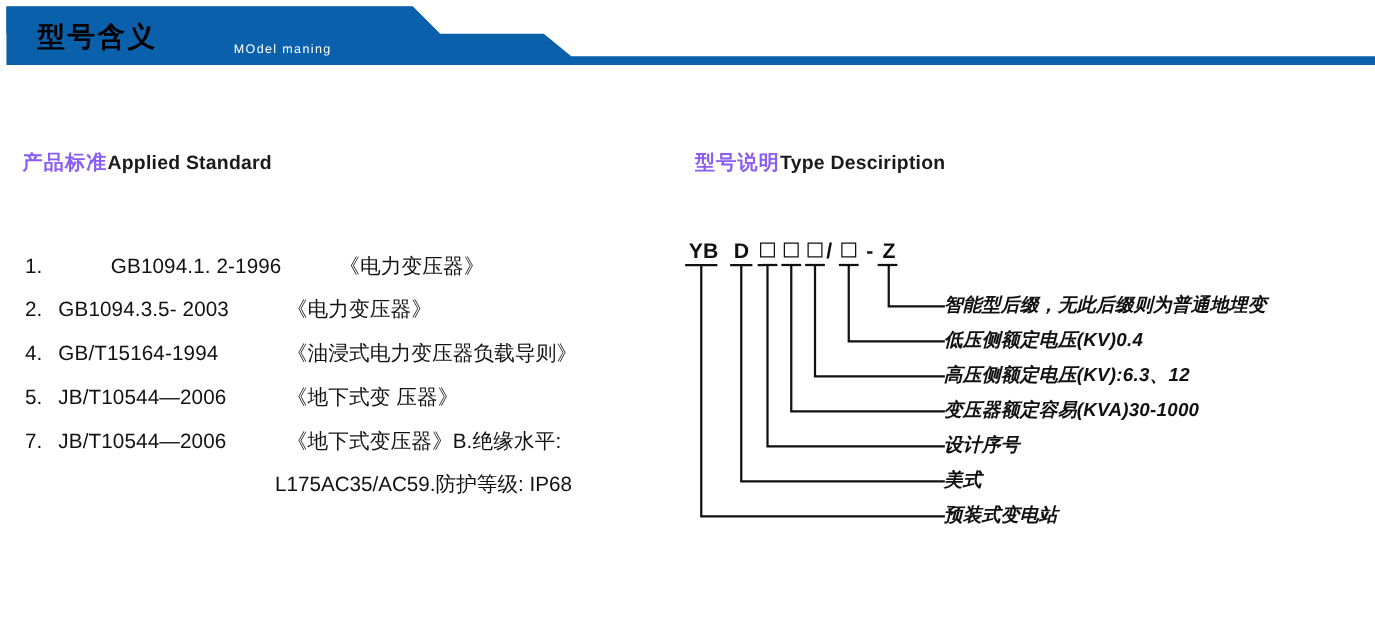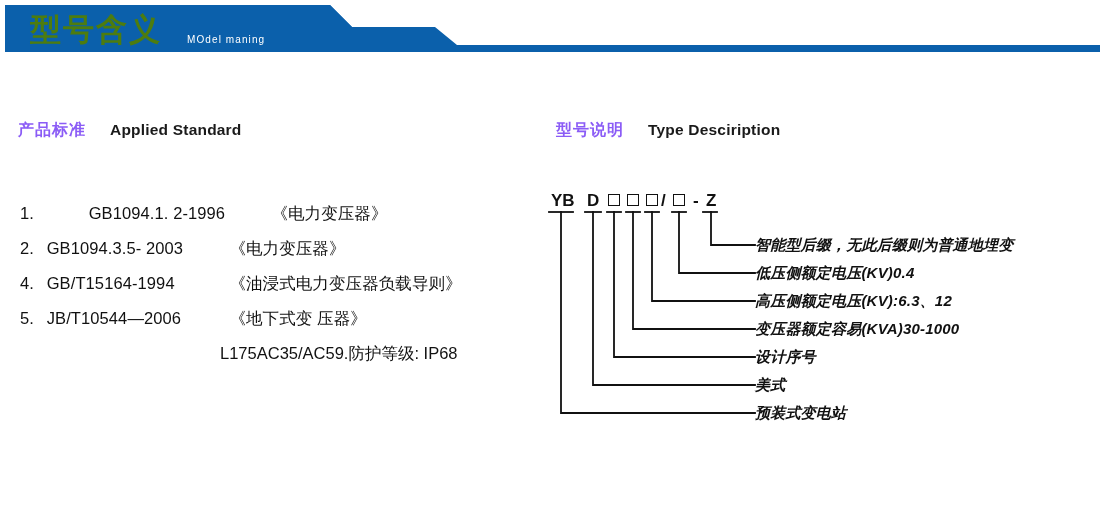"型号含义" #header-title { color: #4d7c0f -> #000000; font-size: 31px -> 22px }
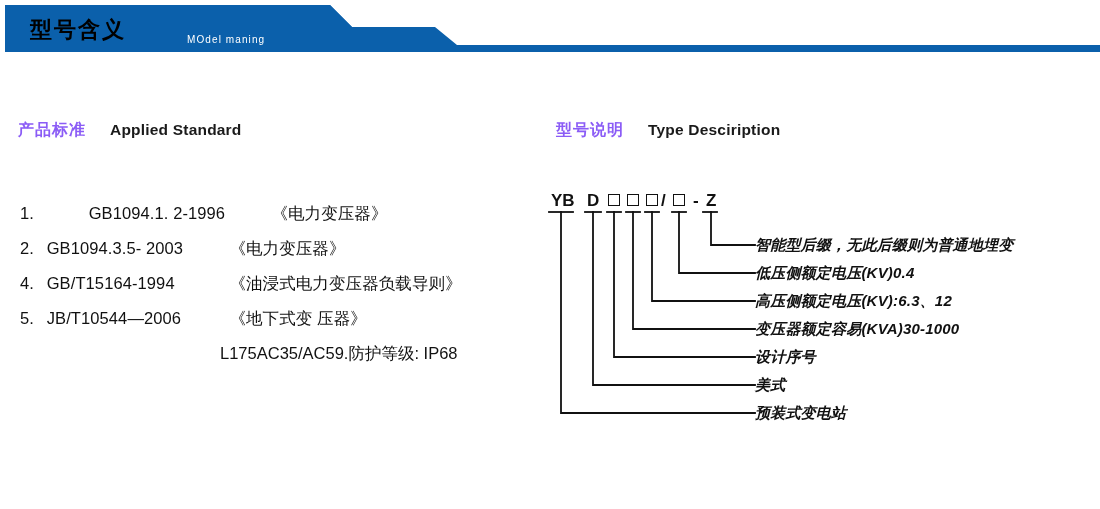"Applied Standard" .sh-en { margin-left: 24px -> 0 }
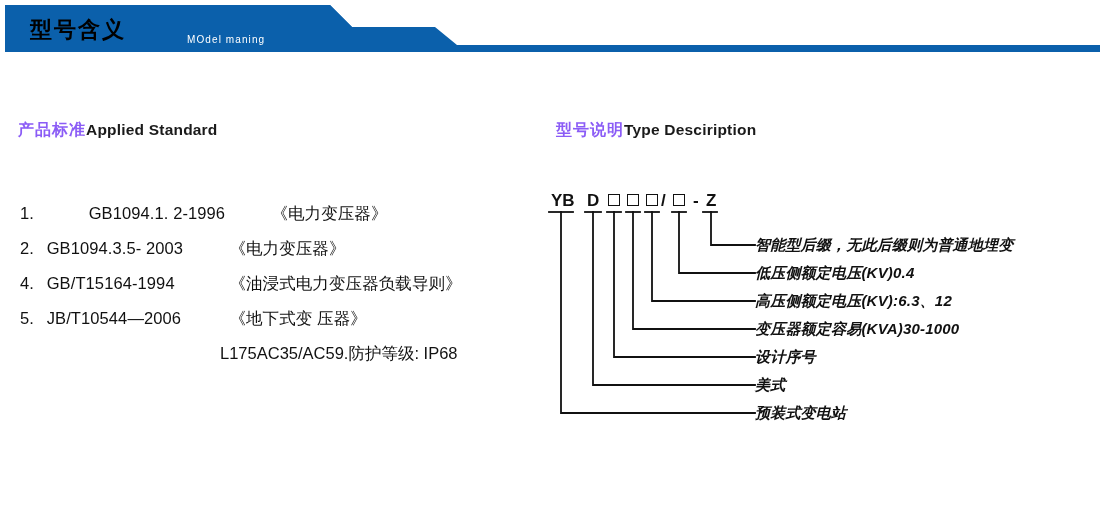"7. JB/T10544—2006 《地下式变压器》B.绝缘水平:" div.std-row { html: none -> <div> <span>7.</span> <span>JB/T10544—2006</span> <span>《地下式变压器》B.绝缘水平:</span> </div> }
